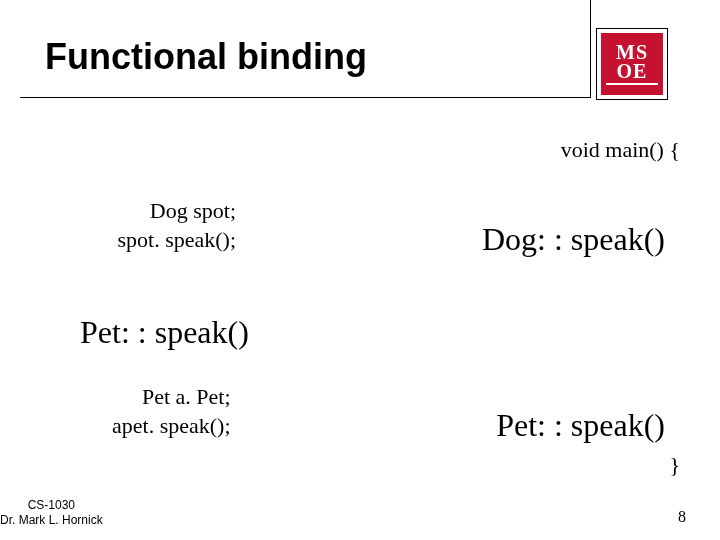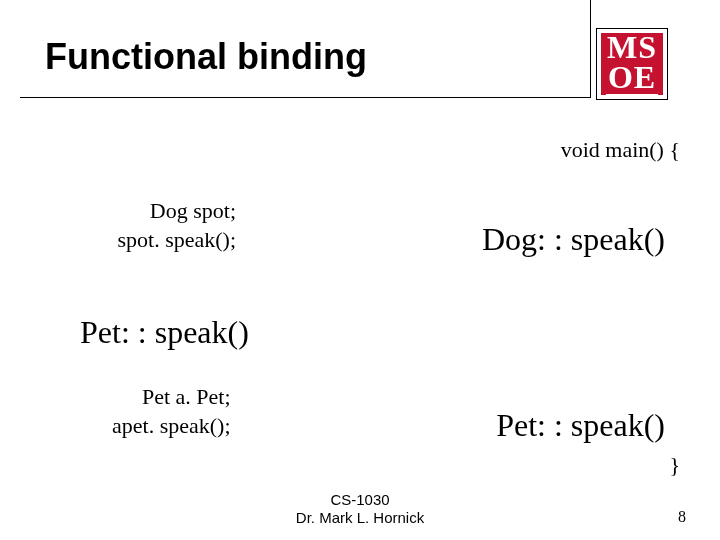"MS" .logo-text { font-size: 32px -> 20px }
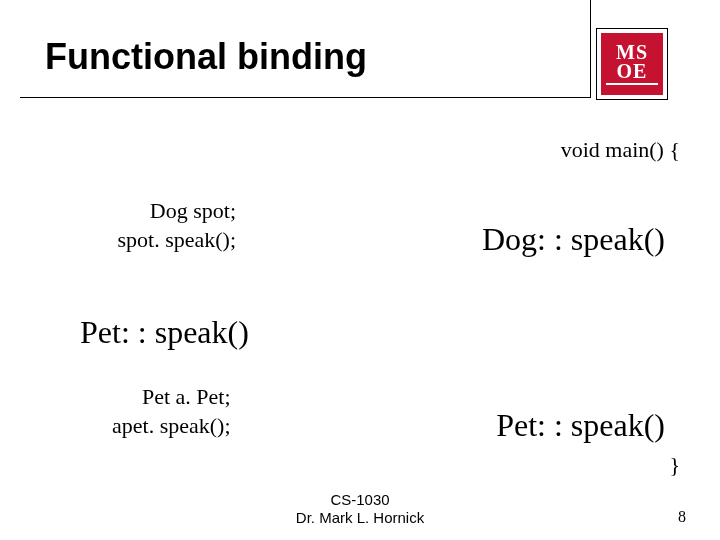"CS-1030" .footer { font-size: 15px -> 12px; justify-content: center -> none }
